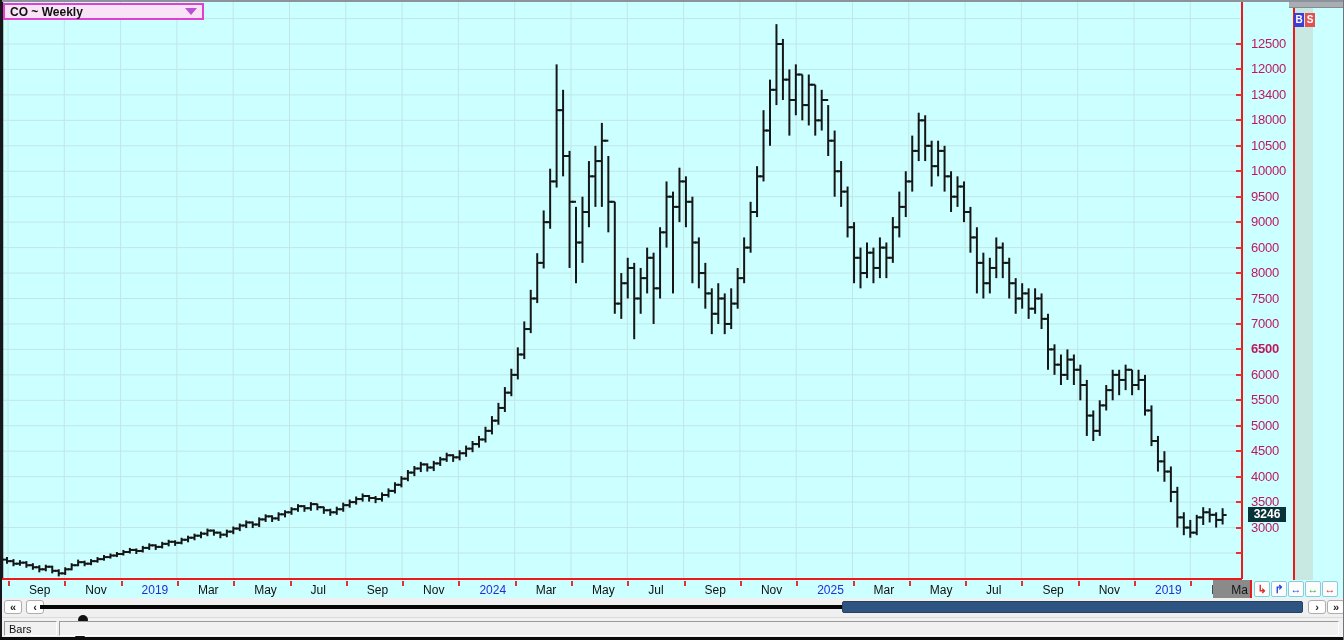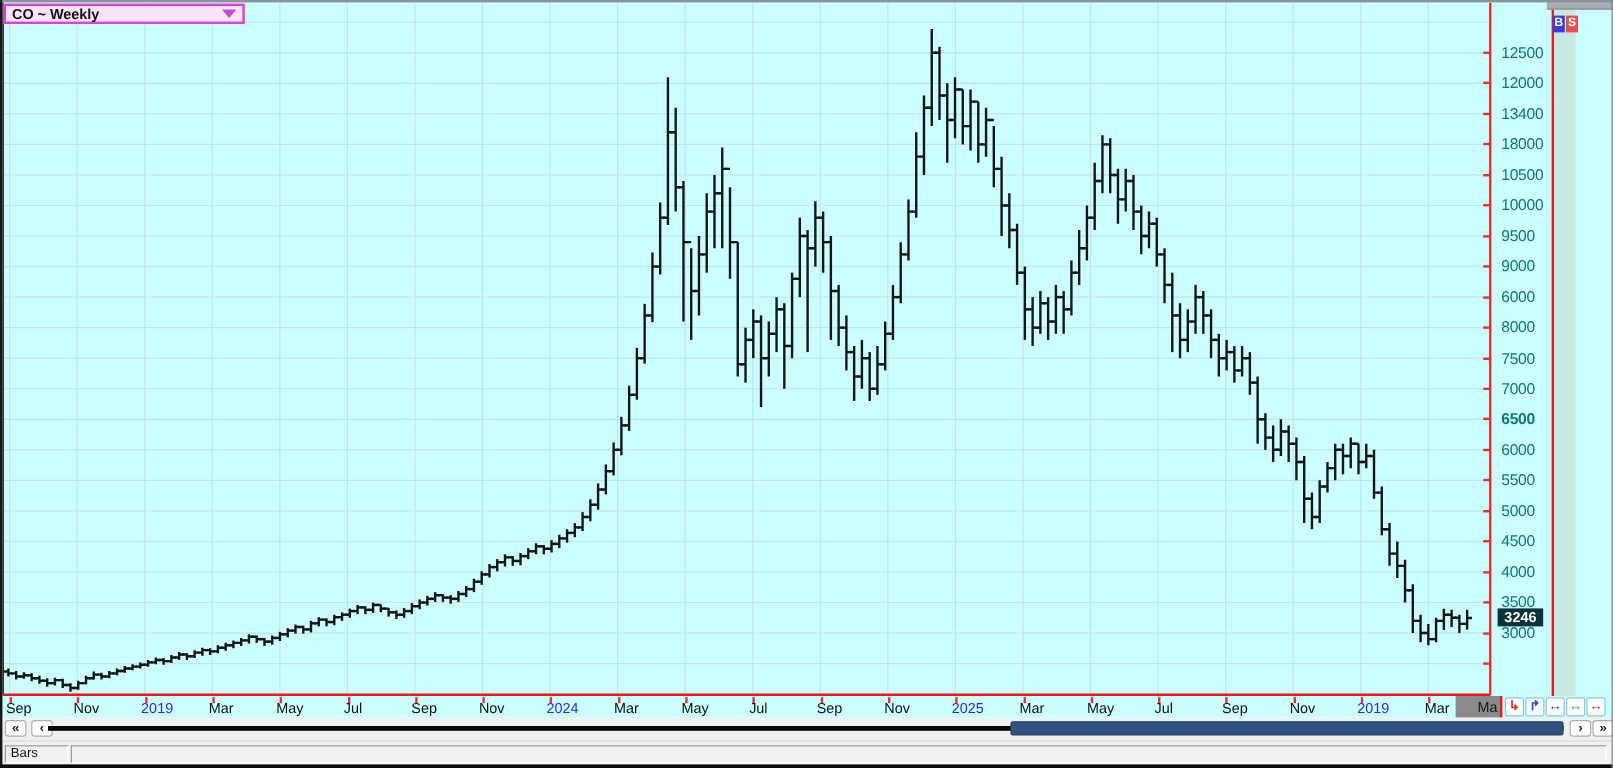"12500" .price-label { color: #0f766e -> #be185d }
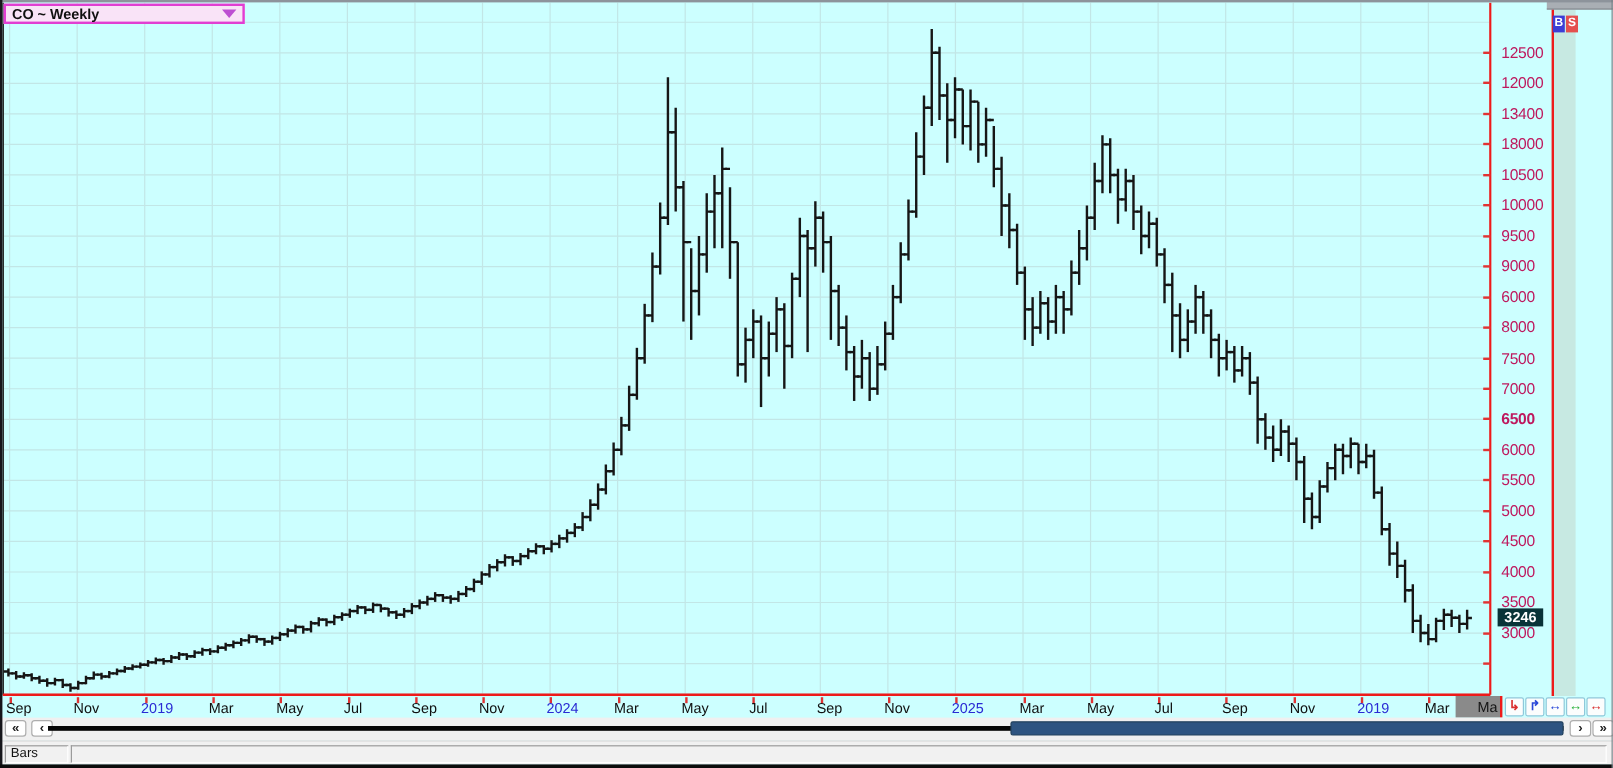"Sep" .time-label { margin-left: none -> 24px }
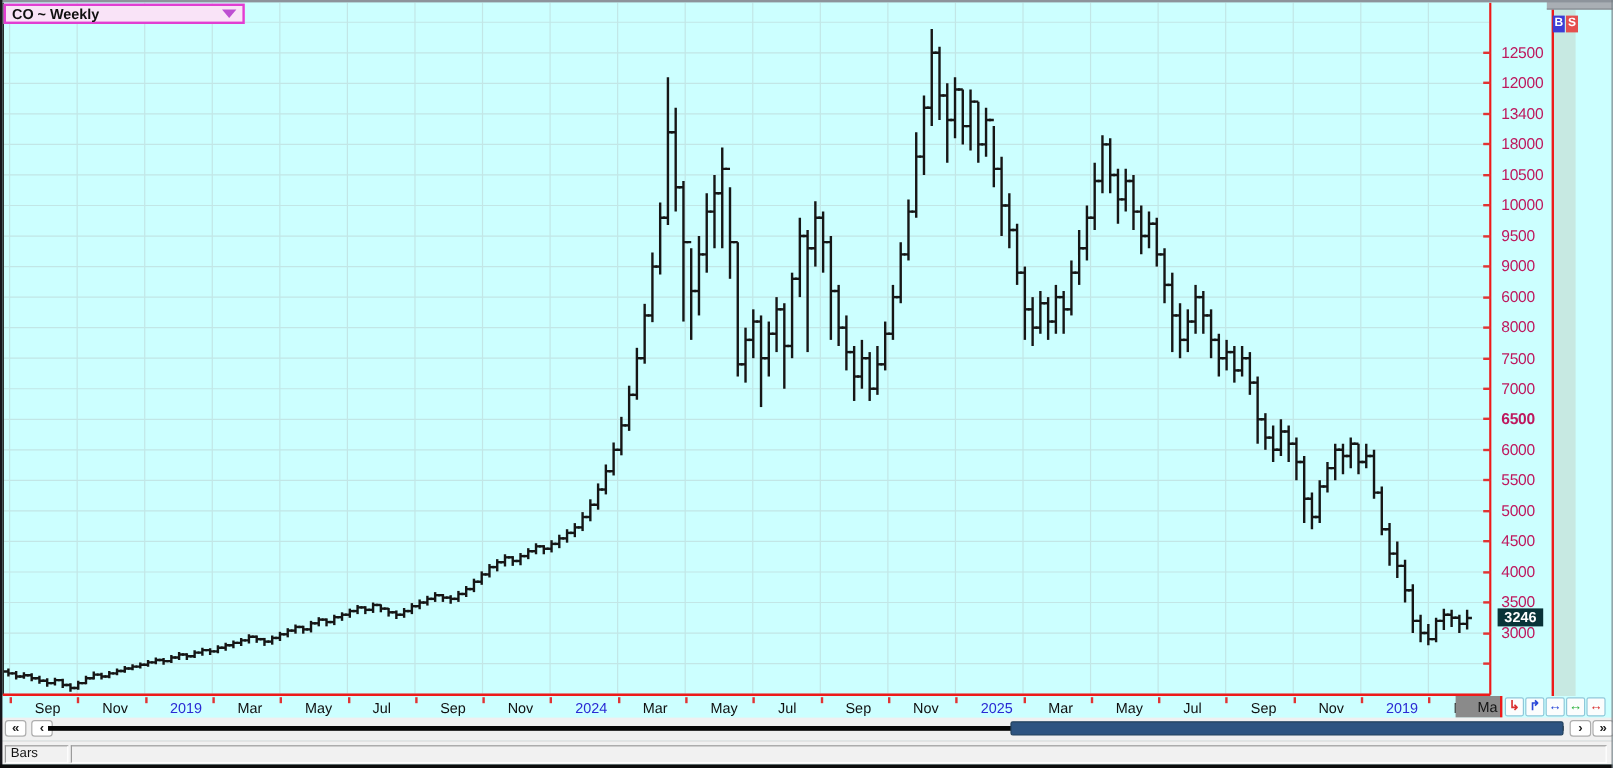"Bars" .status-panel { align-items: flex-start -> center }
